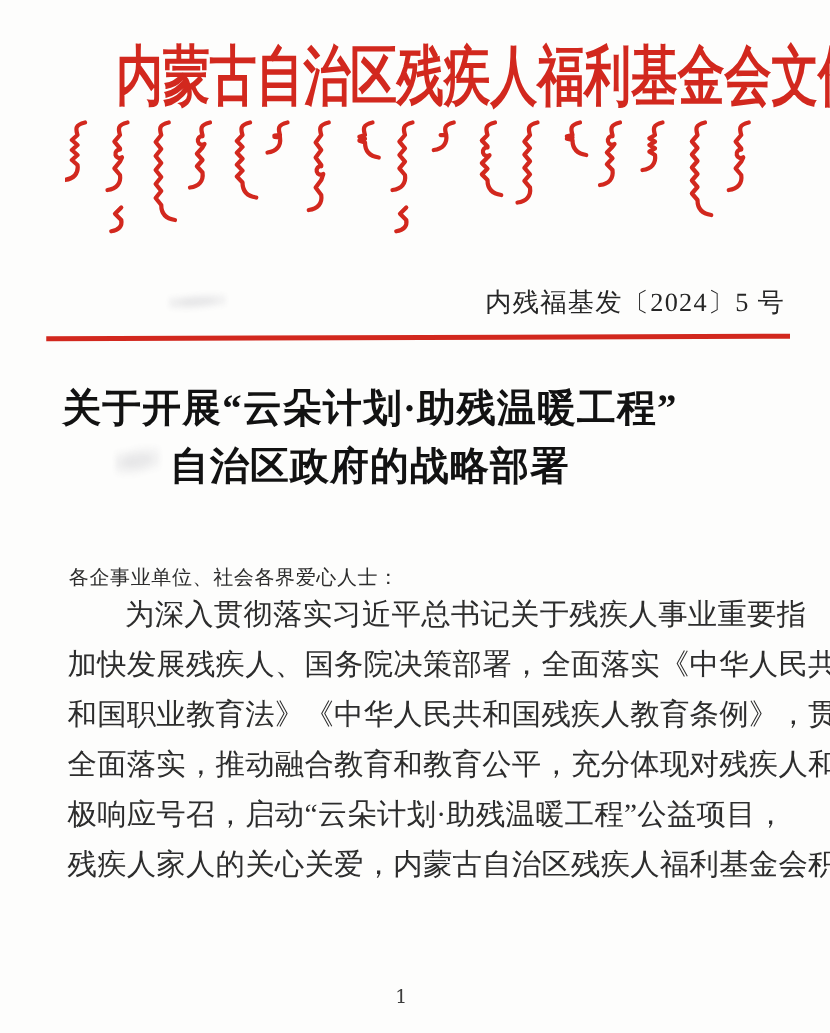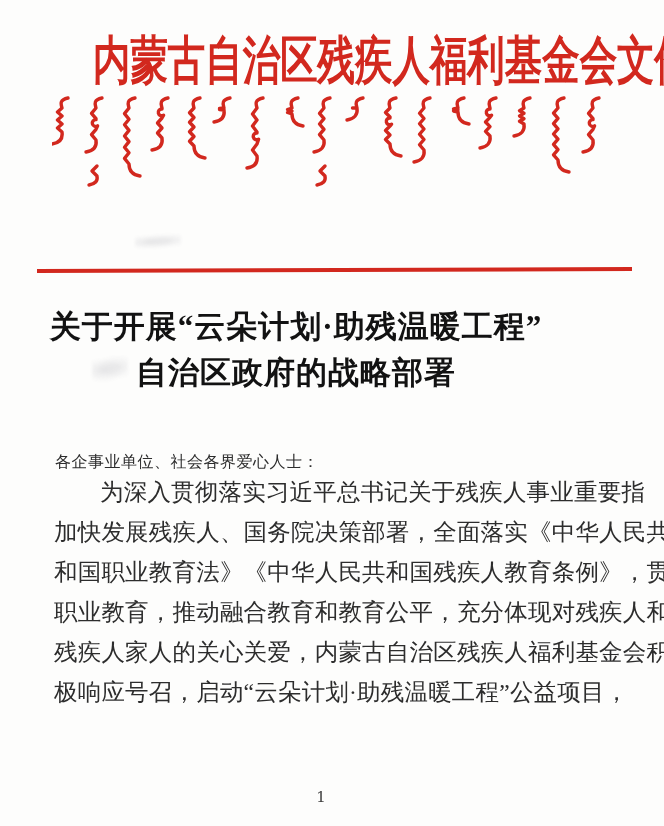"内残福基发〔2024〕5 号" div.doc-number { html: none -> <div>内残福基发〔2024〕5 号</div> }
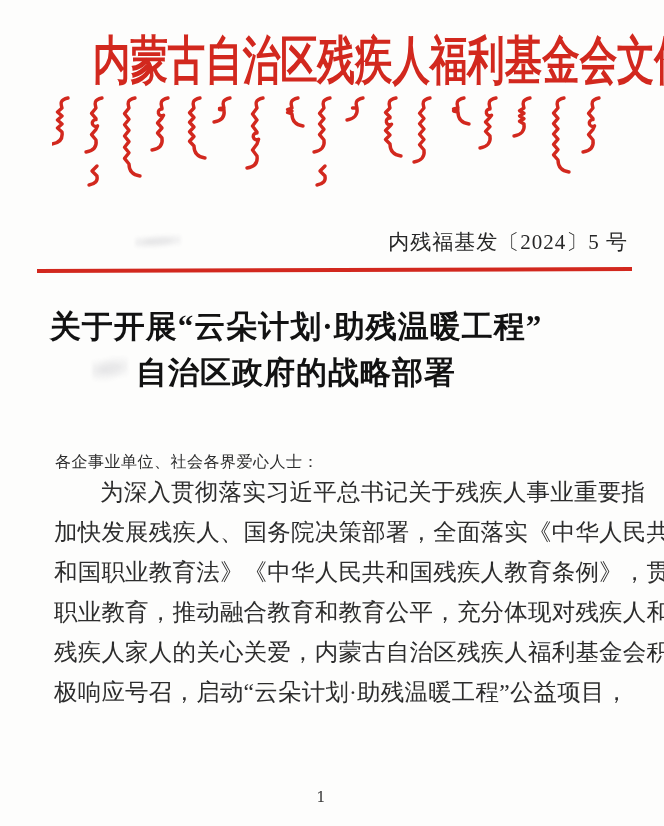"职业教育，推动融合教育和教育公平，充分体现对残疾人和" div.para-line { text: 职业教育 -> 全面落实 }
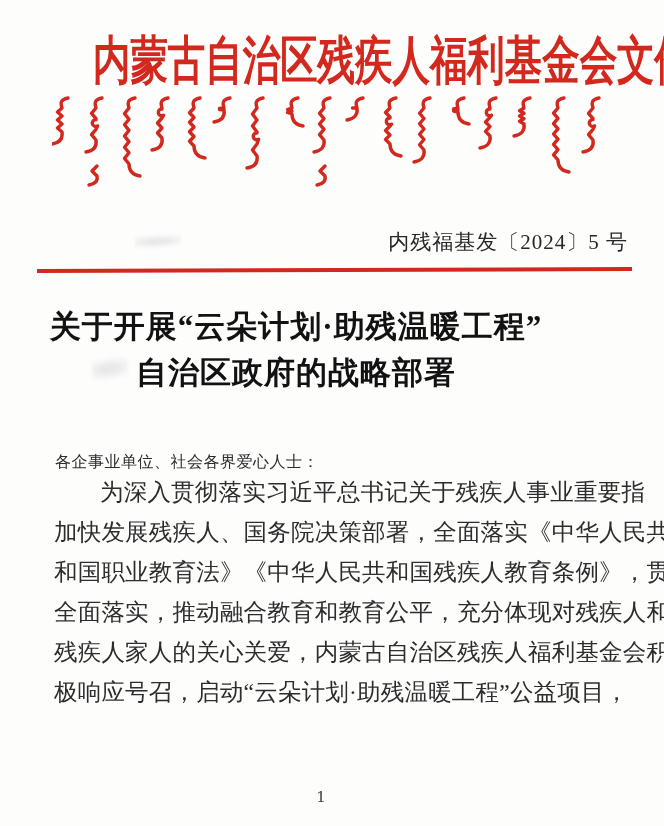"残疾人家人的关心关爱，内蒙古自治区残疾人福利基金会积" div.para-line { order: before "极响应号召，启动“云朵计划·助残温暖工程”公益项目，" -> after "极响应号召，启动“云朵计划·助残温暖工程”公益项目，" }
